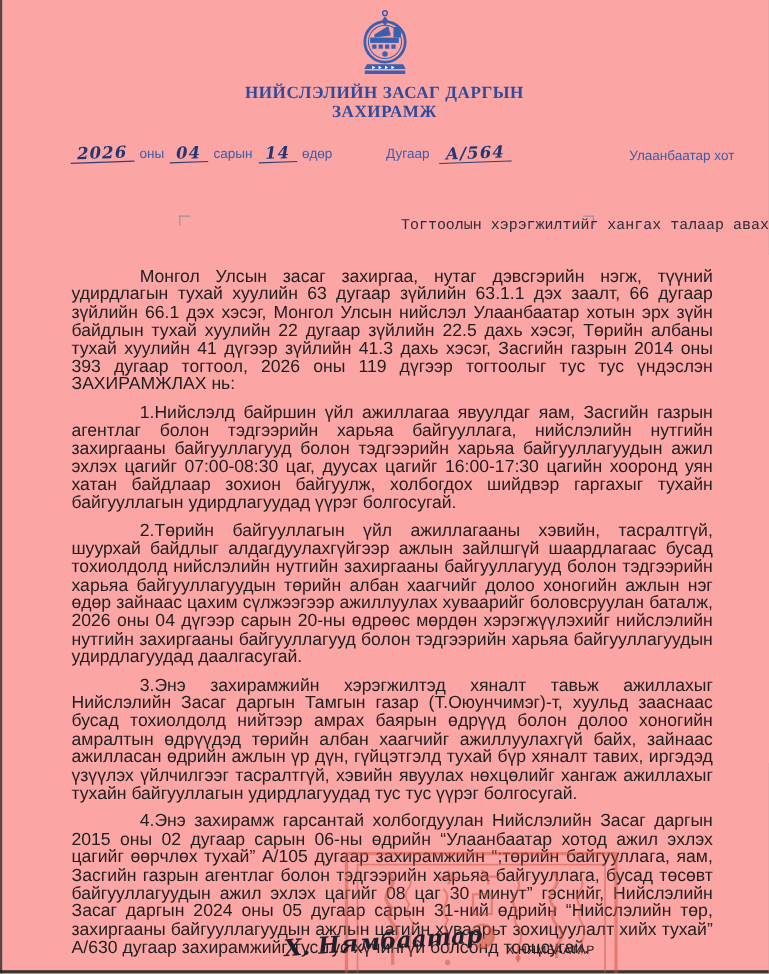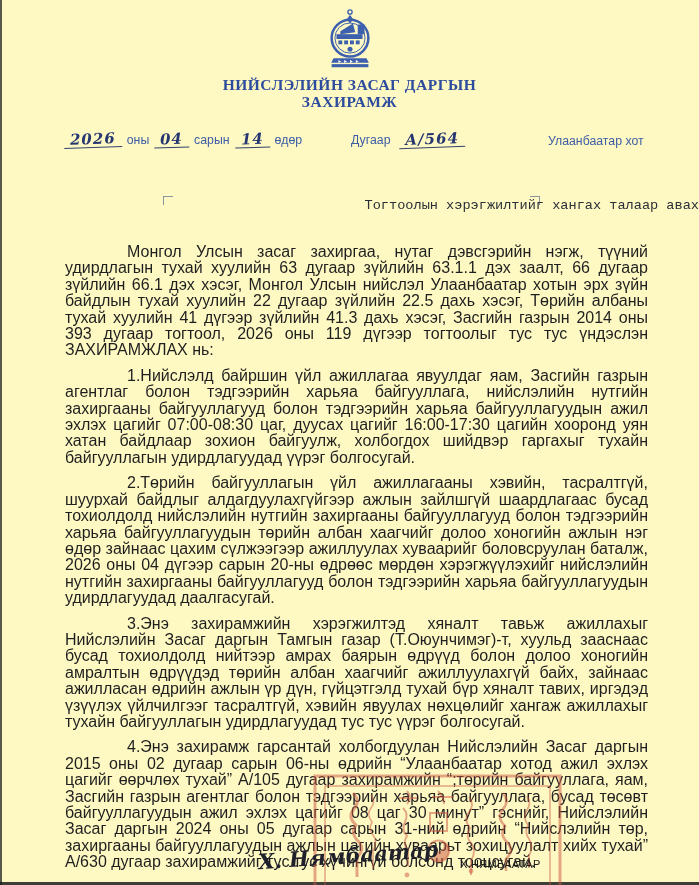"НИЙСЛЭЛИЙН ЗАСАГ ДАРГЫН" .page { background: #fef9c3 -> #fca5a5 }
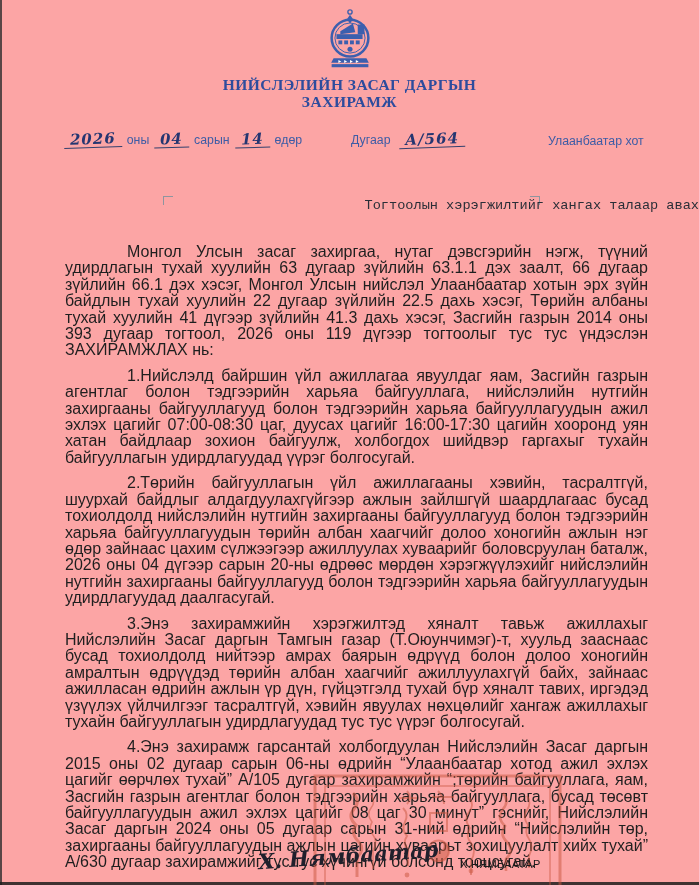"Улаанбаатар хот" .dateline .city { left: 548px -> 572px }
